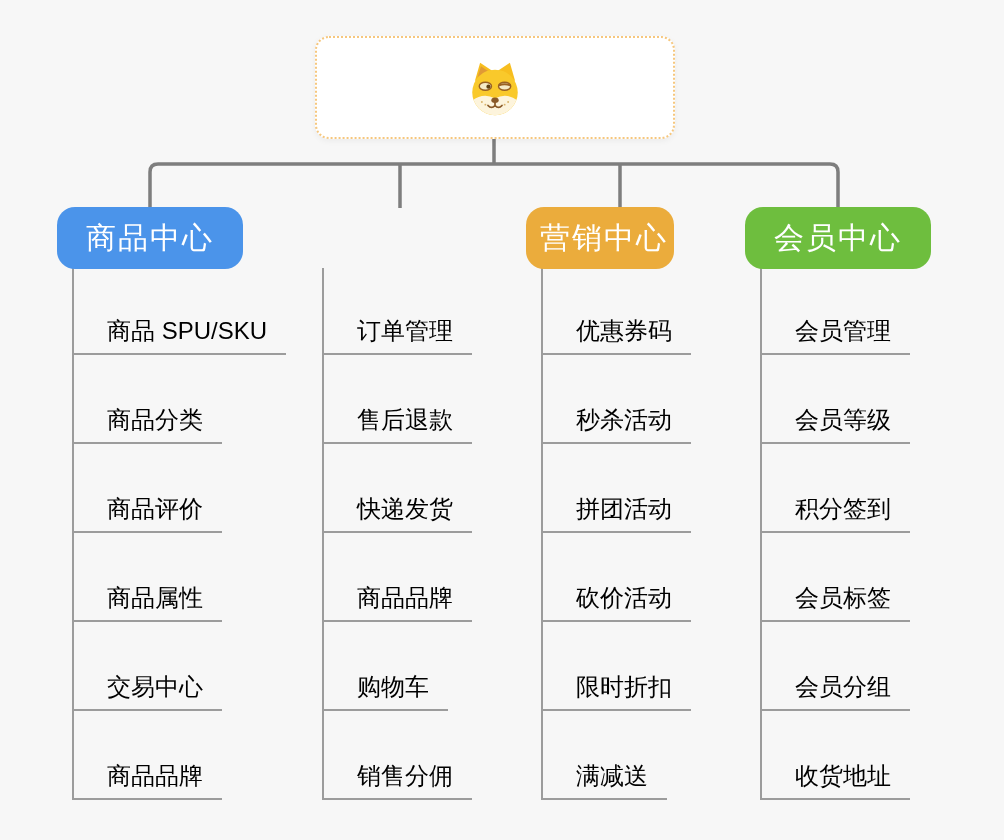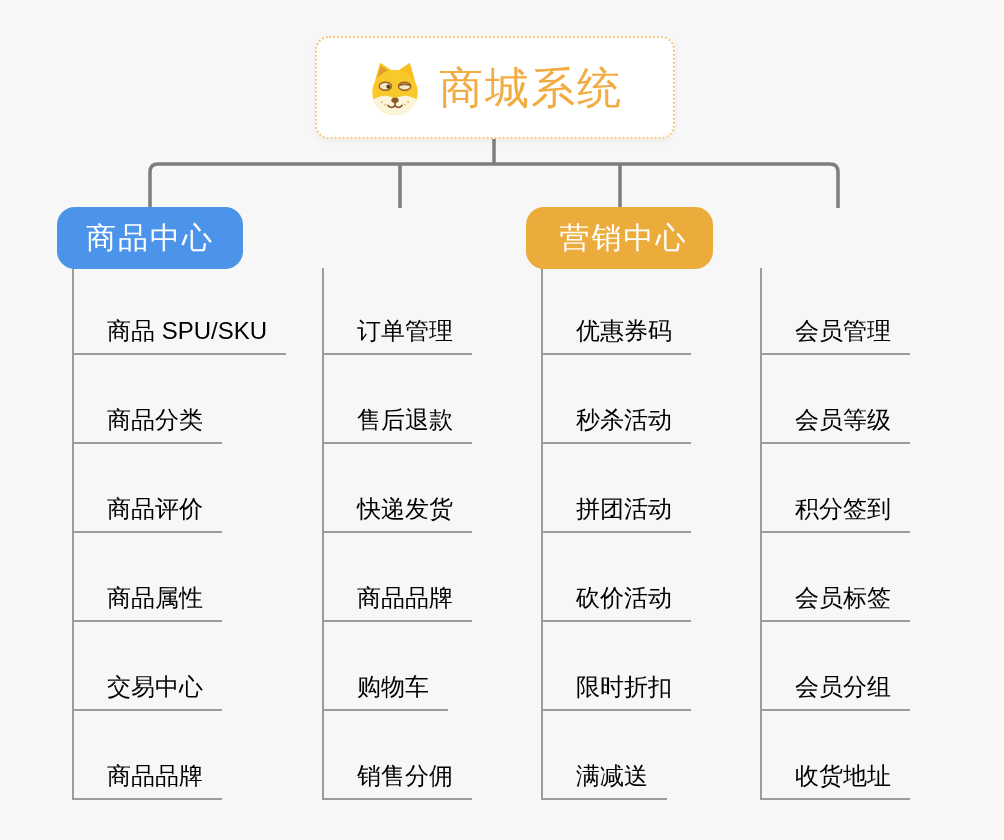"商城系统" span.root-title { html: <span>商城系统</span> -> none }
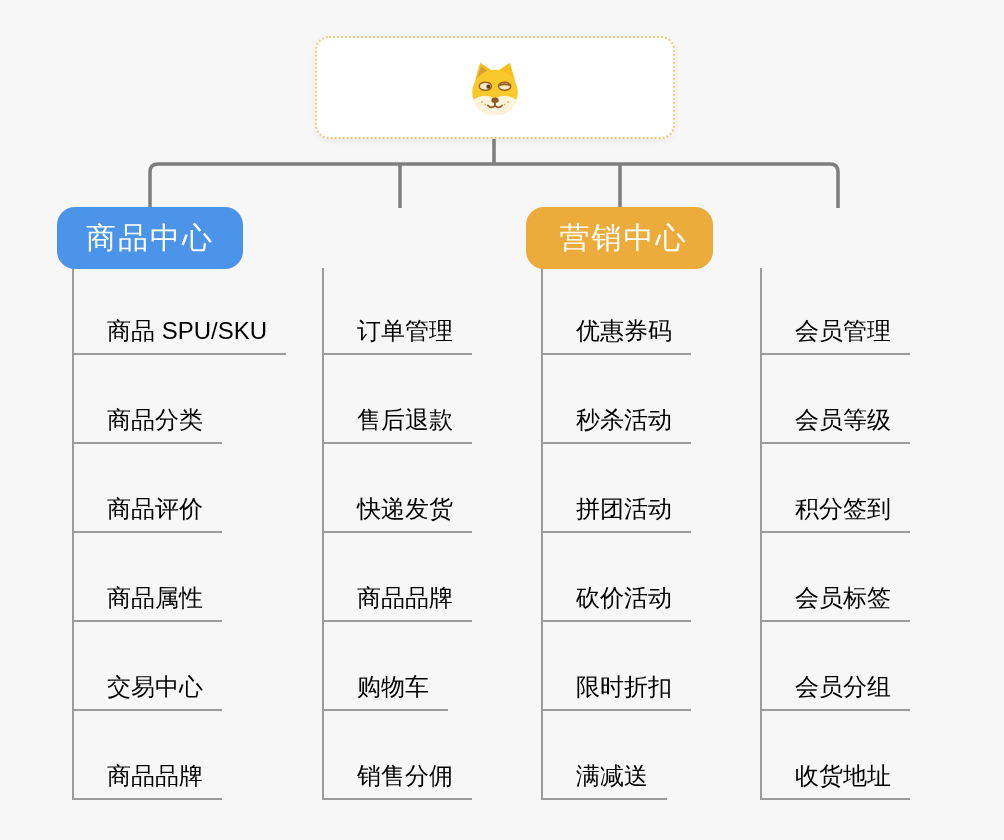"营销中心" .b2 { width: 187px -> 148px }
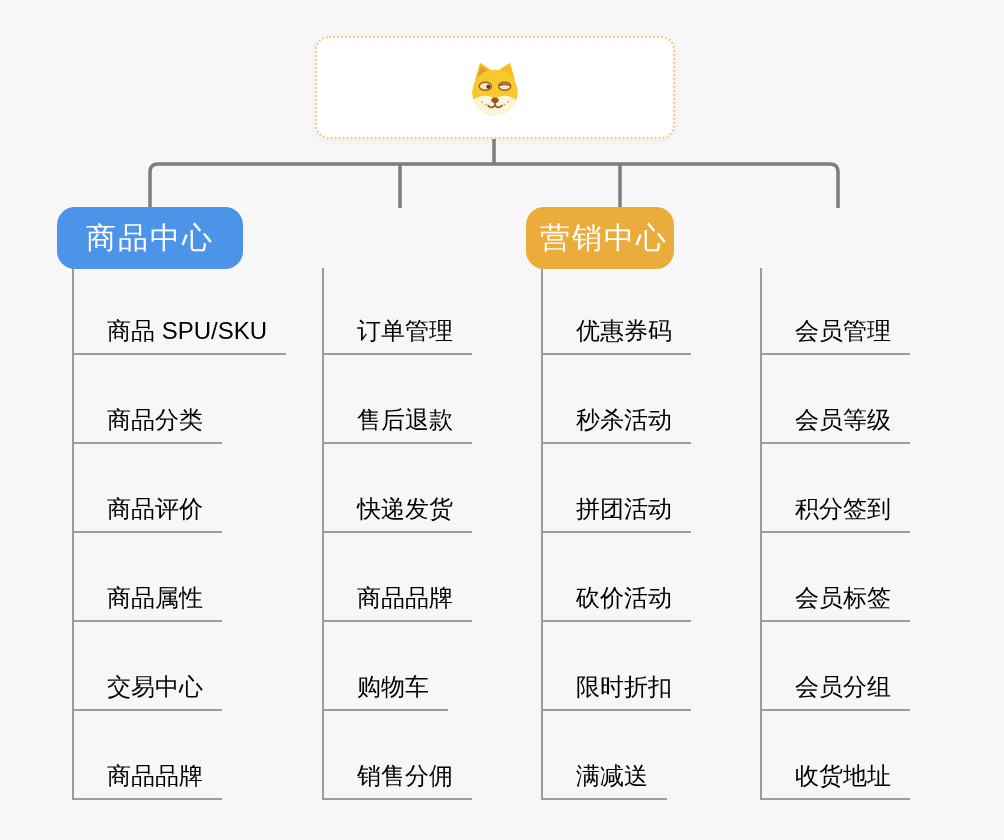"会员中心" div.branch { html: none -> <div>会员中心</div> }
